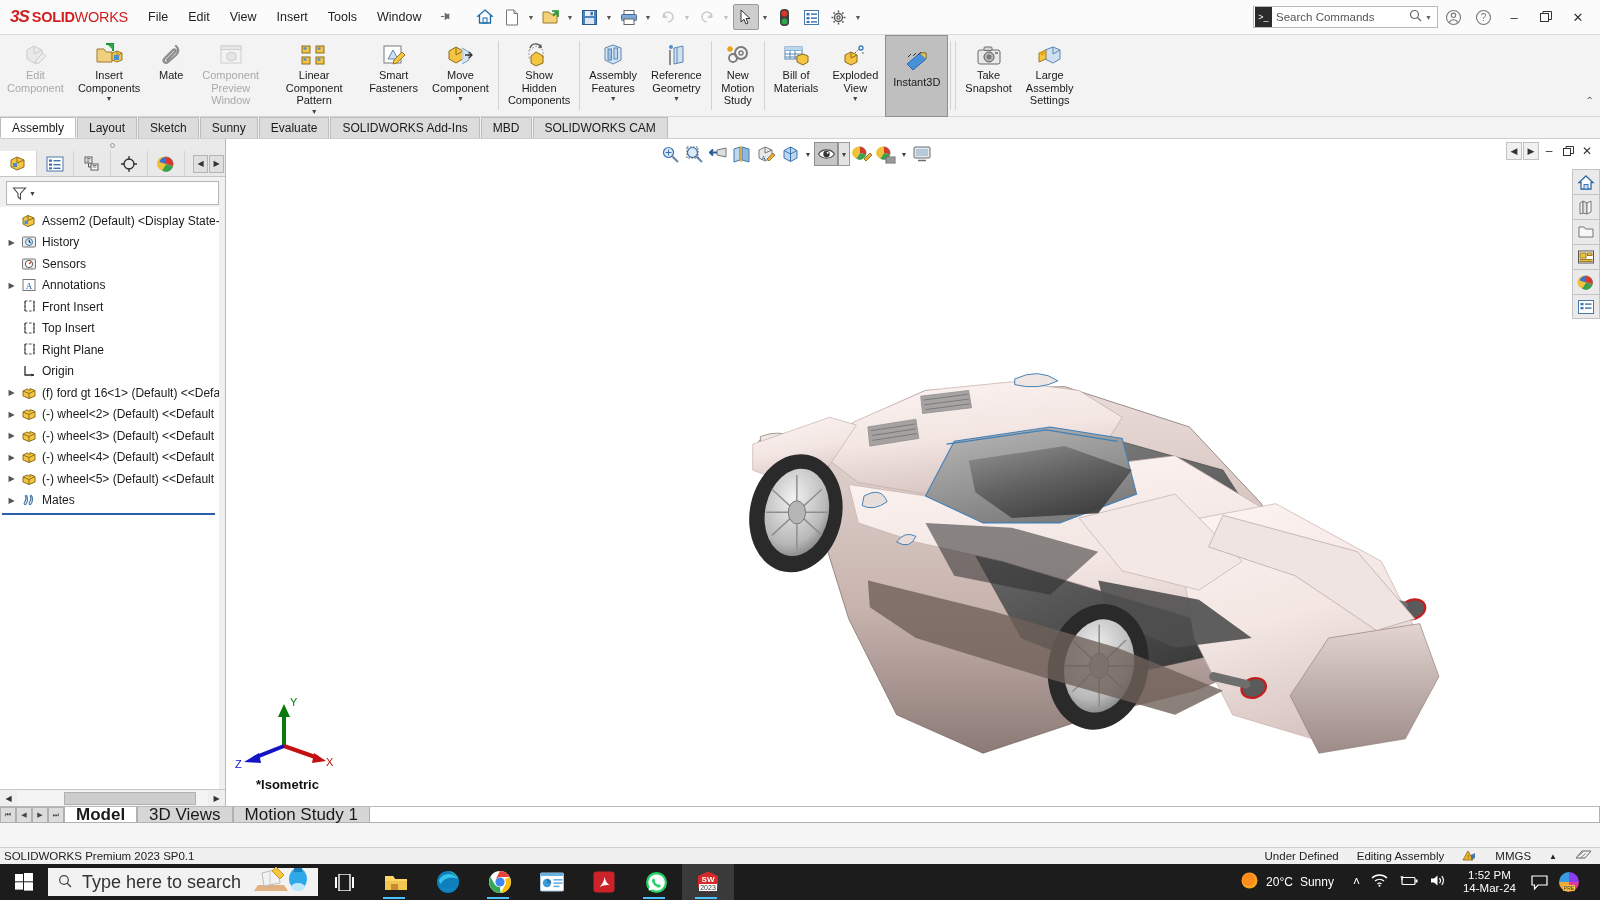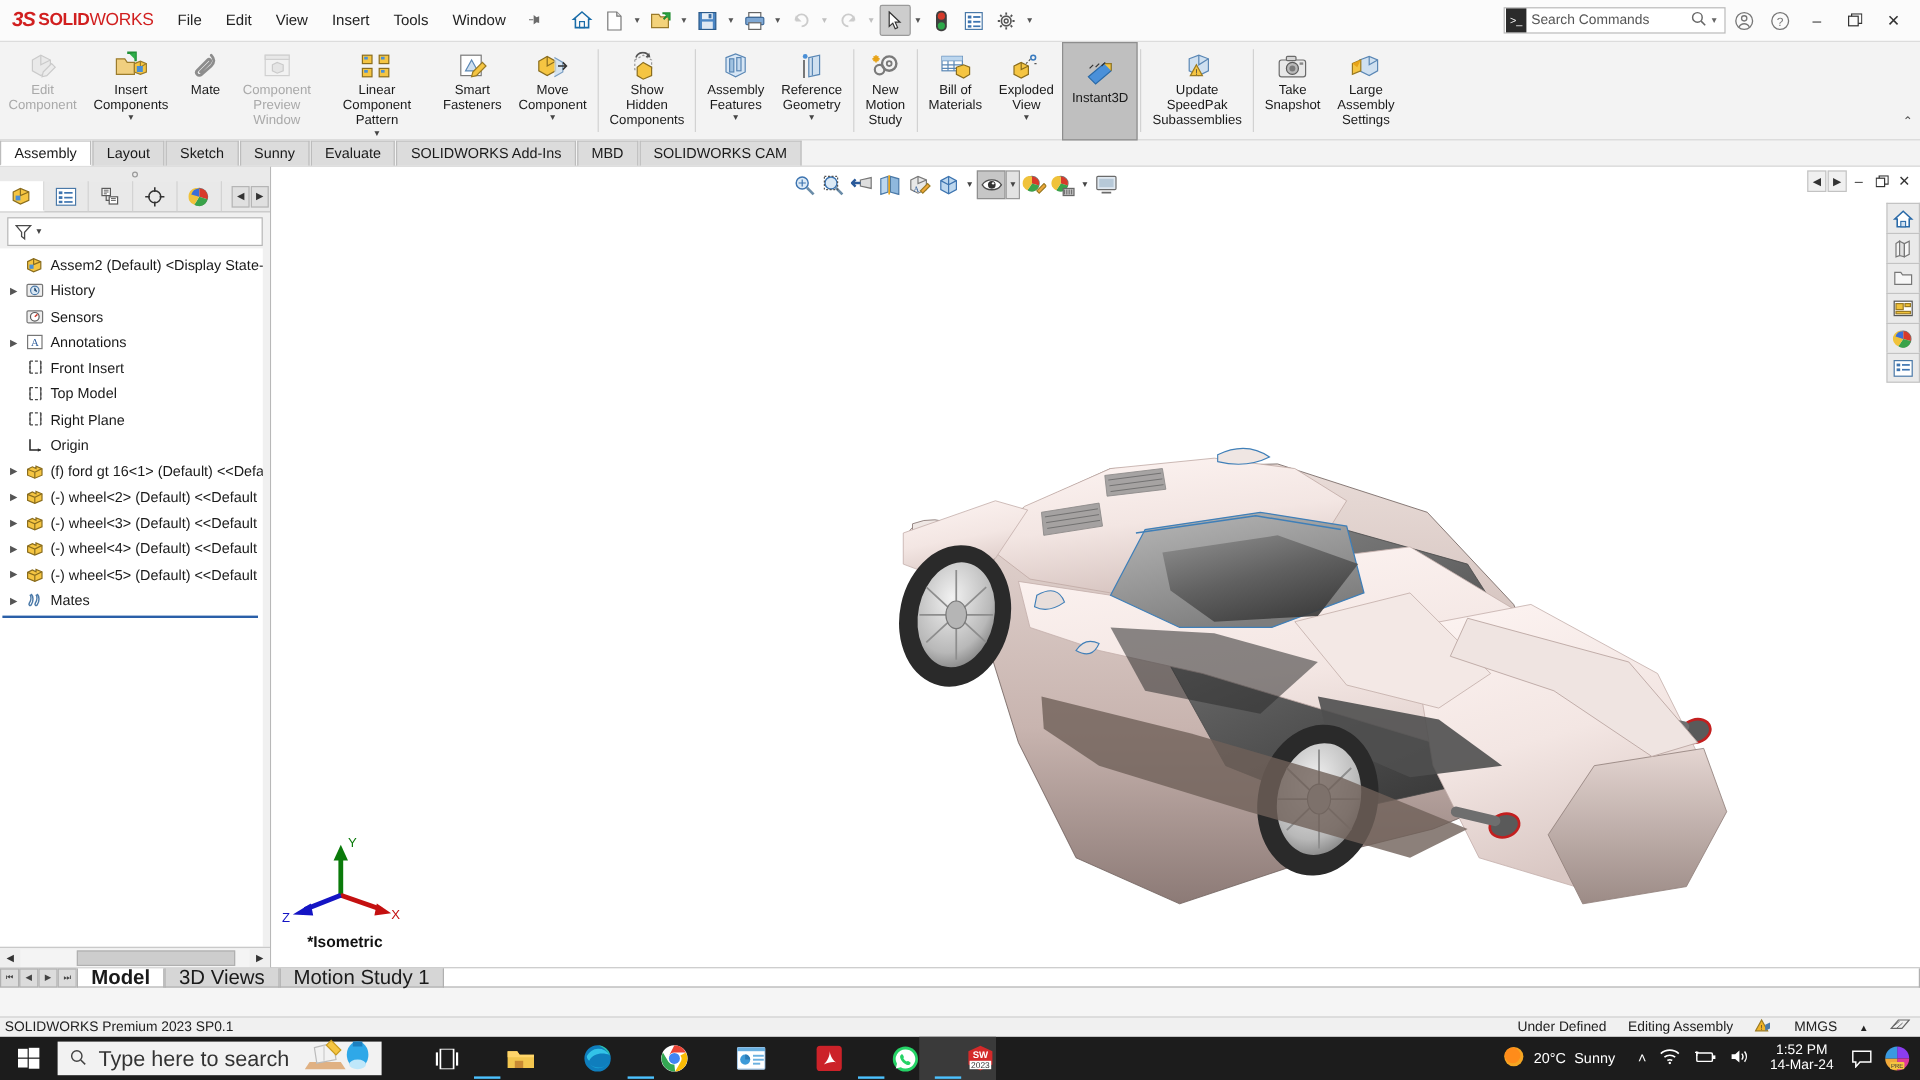"Update" div.rb { html: <div> <div> <svg> <path></path> <path></path> <path></path> <text>!</text> </svg> </div> <div>Update<br>SpeedPak<br>Subassemblies</div> </div> -> none }
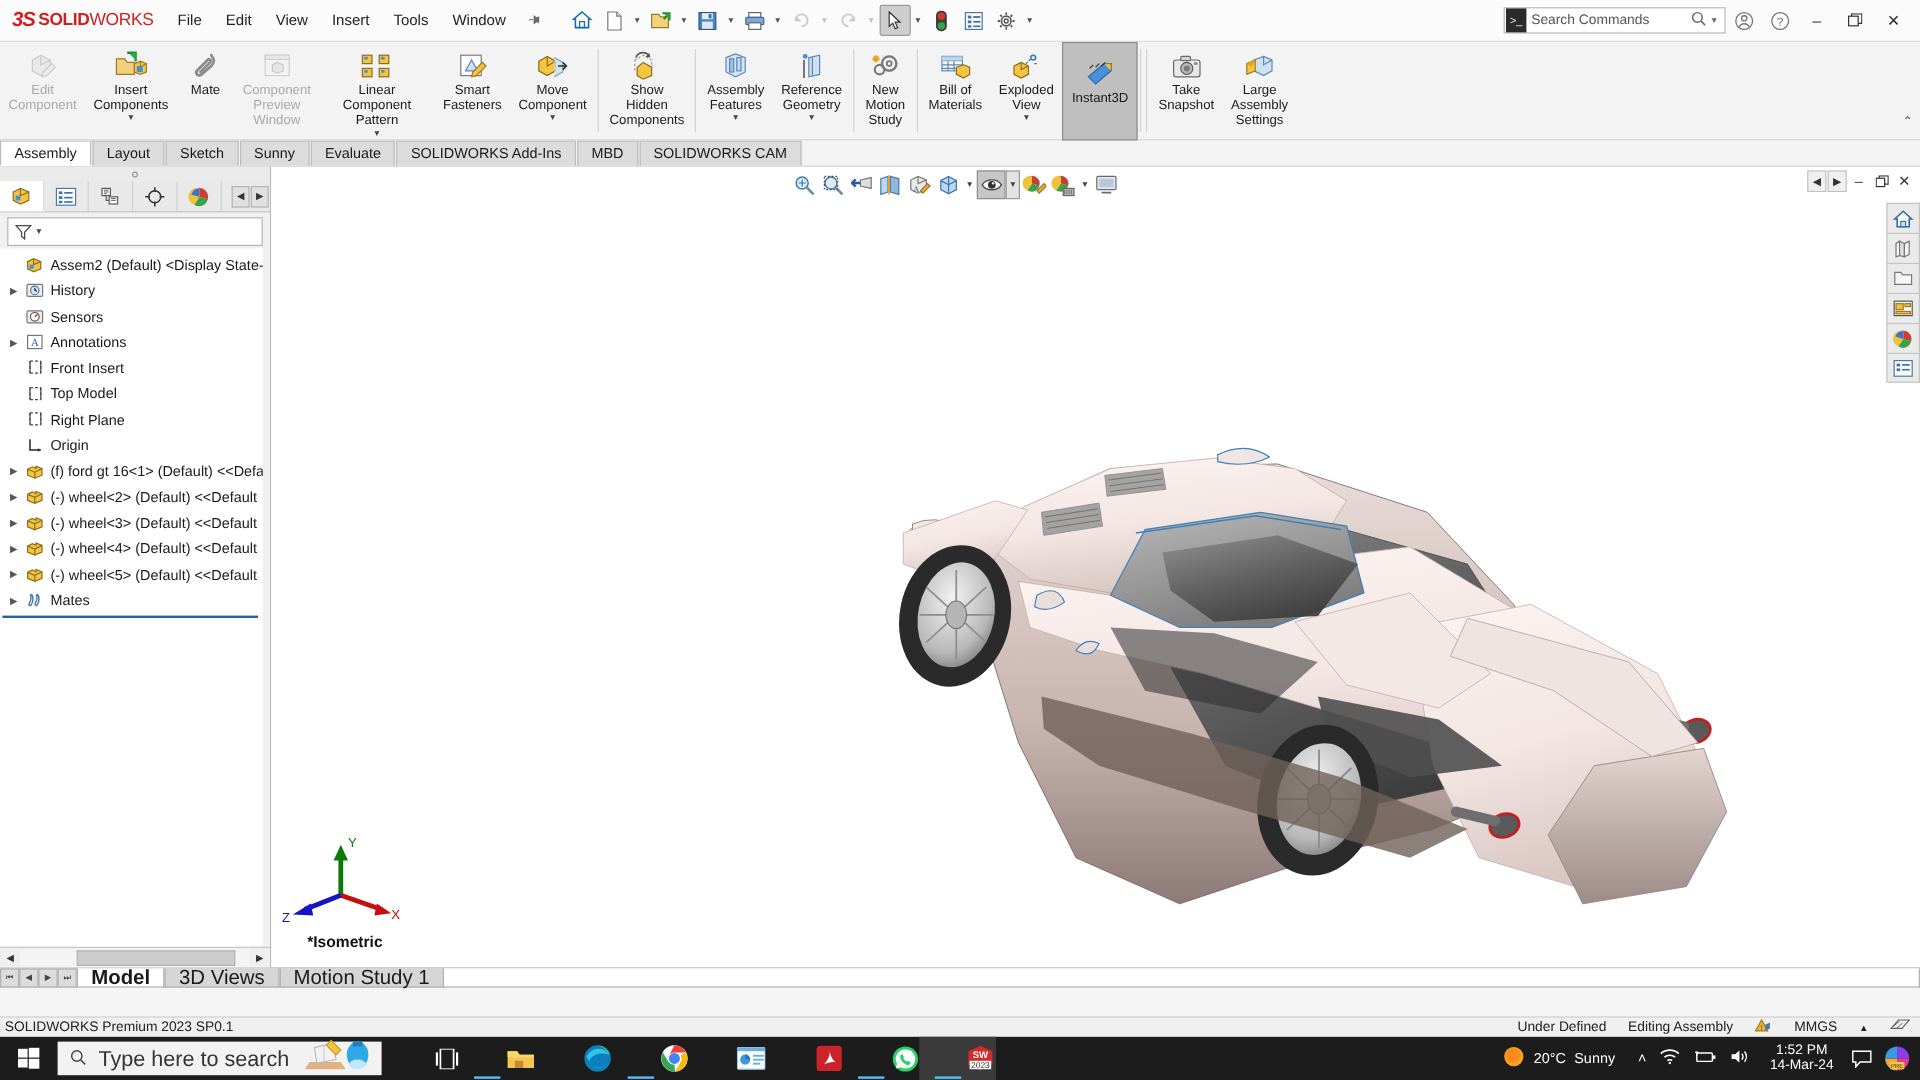"Top Model" div.tlabel { text: Model -> Insert }
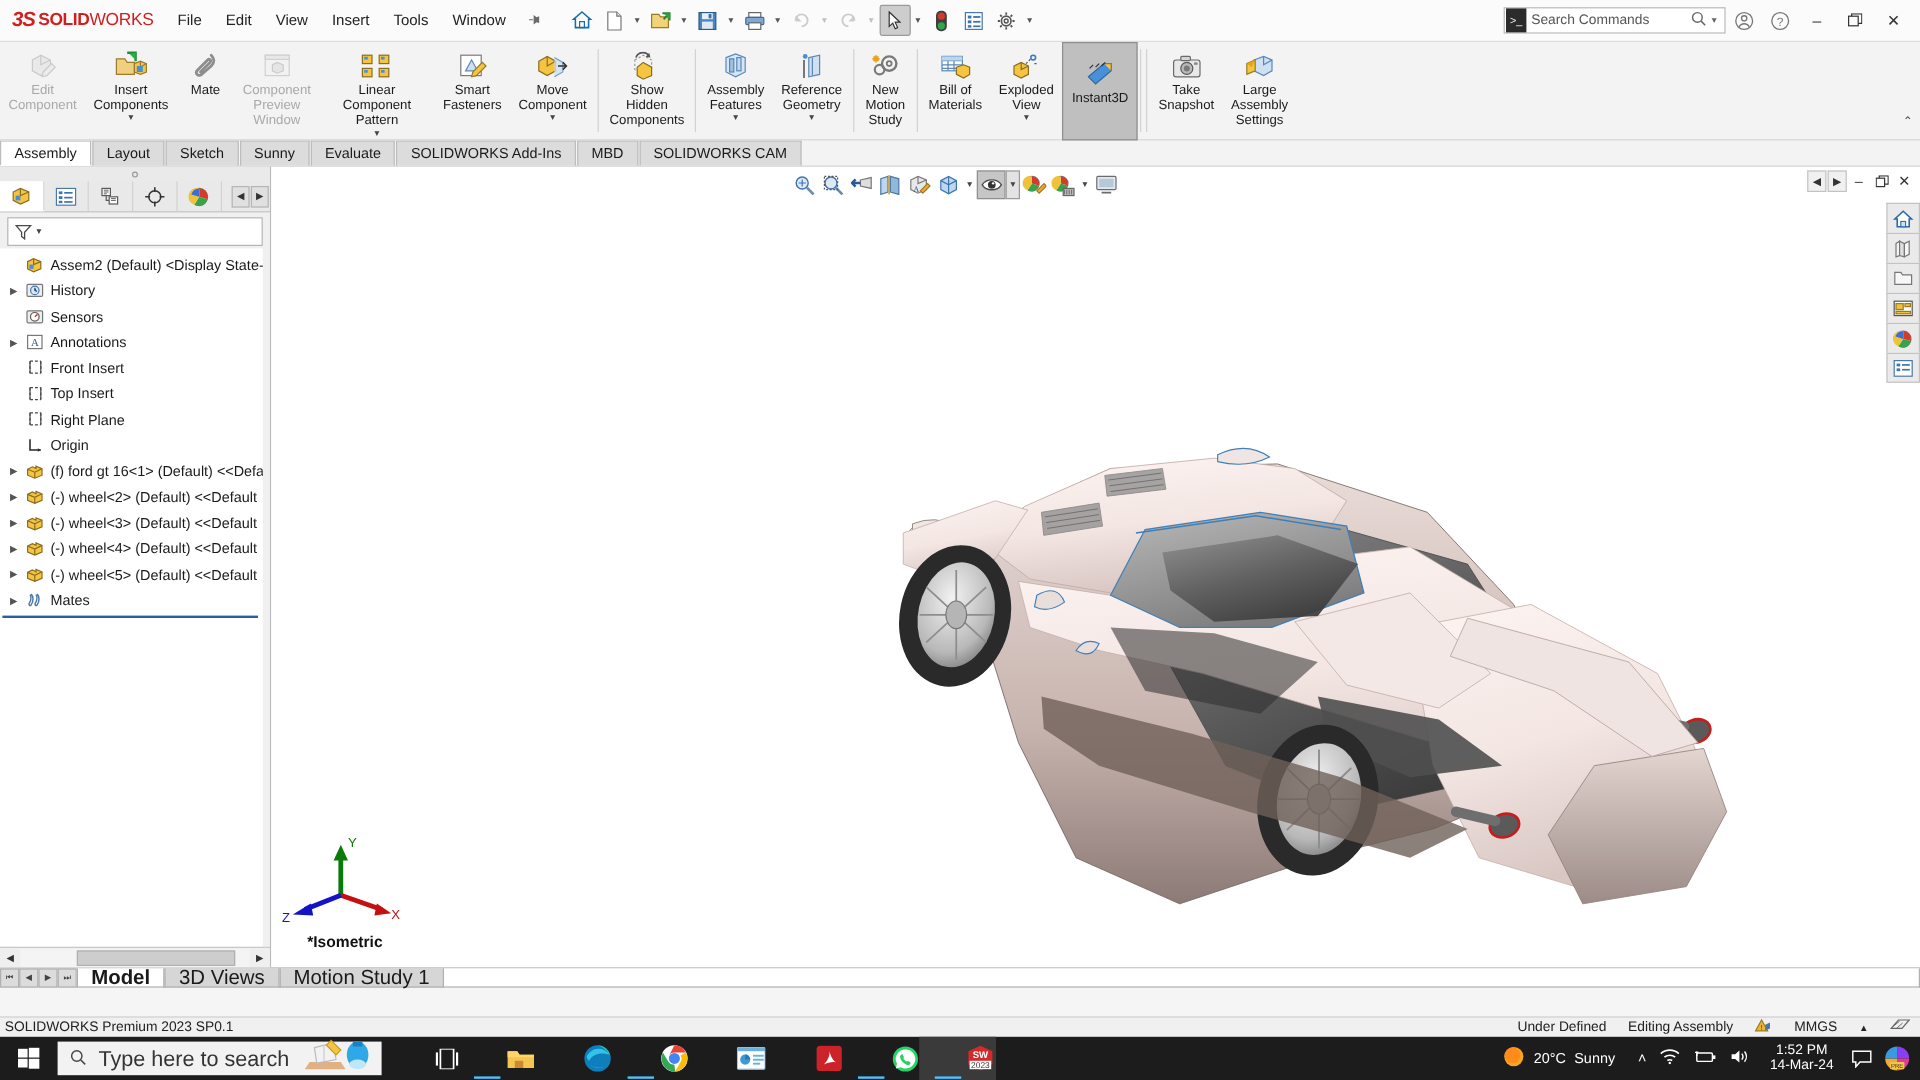"SW" .tb-icon { justify-content: flex-end -> center; width: 64px -> 52px }
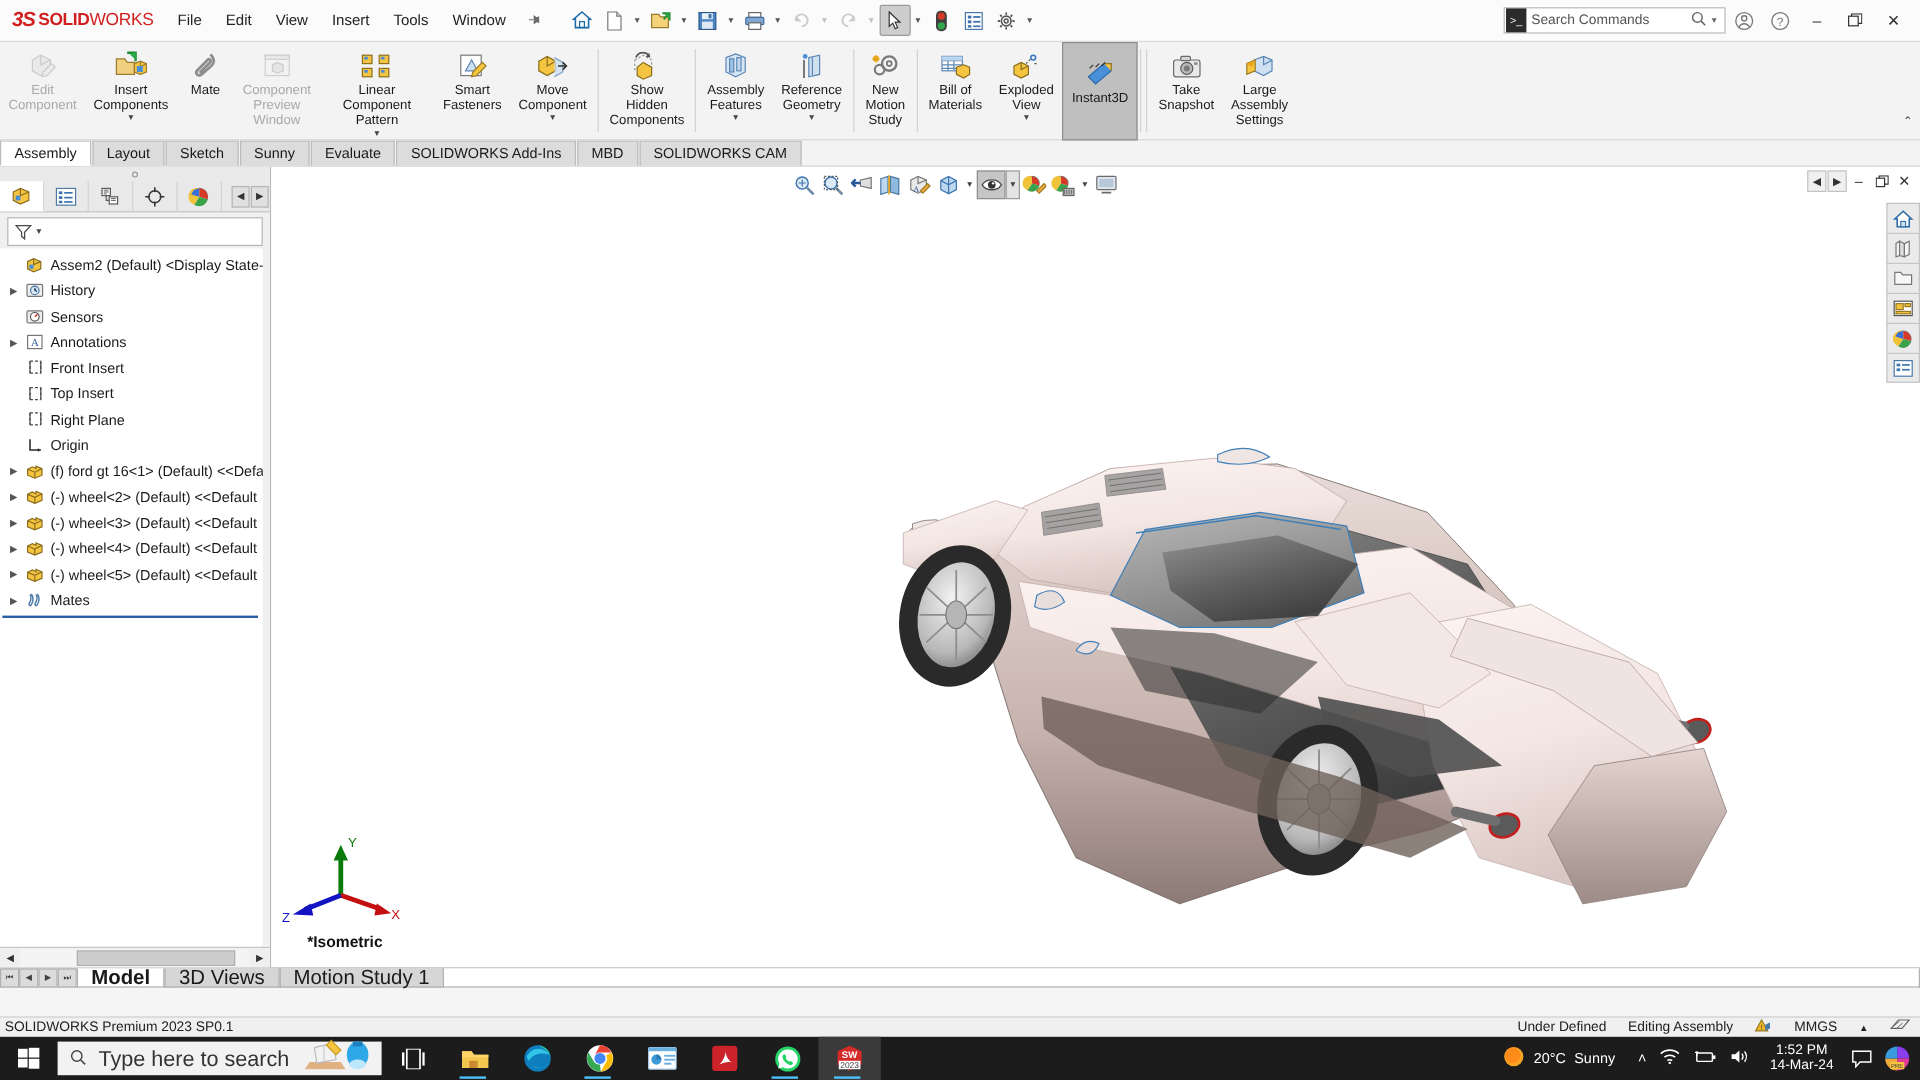"20°C" .tb-right { padding-right: 4px -> 16px }
